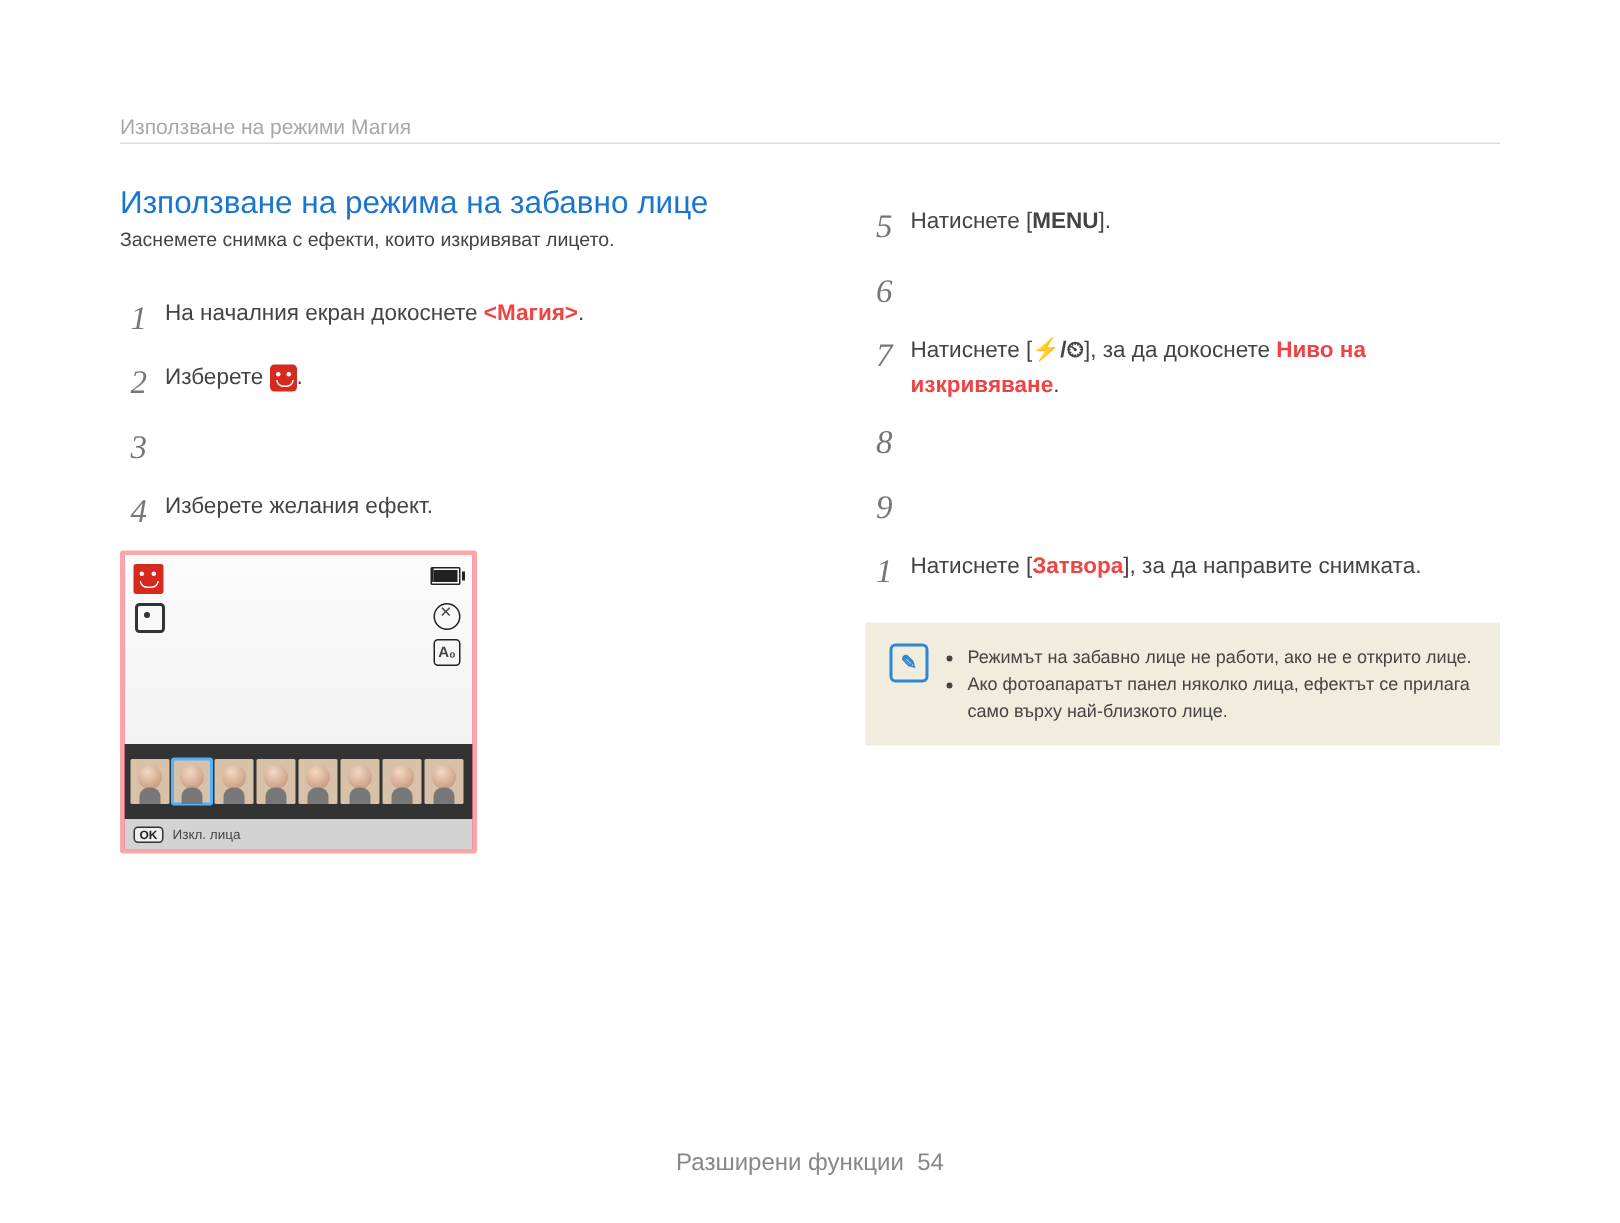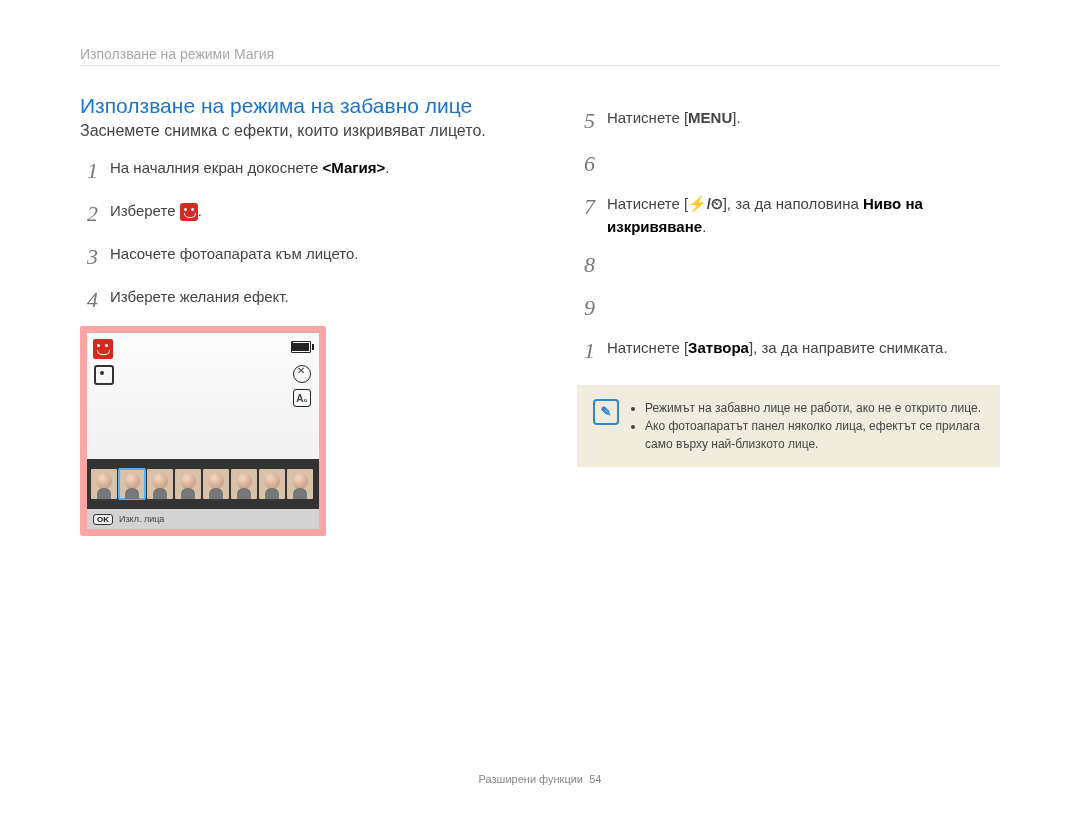"Използване на режими Магия" .page { padding: 46px 80px 30px 80px -> 76px 80px 30px 80px }
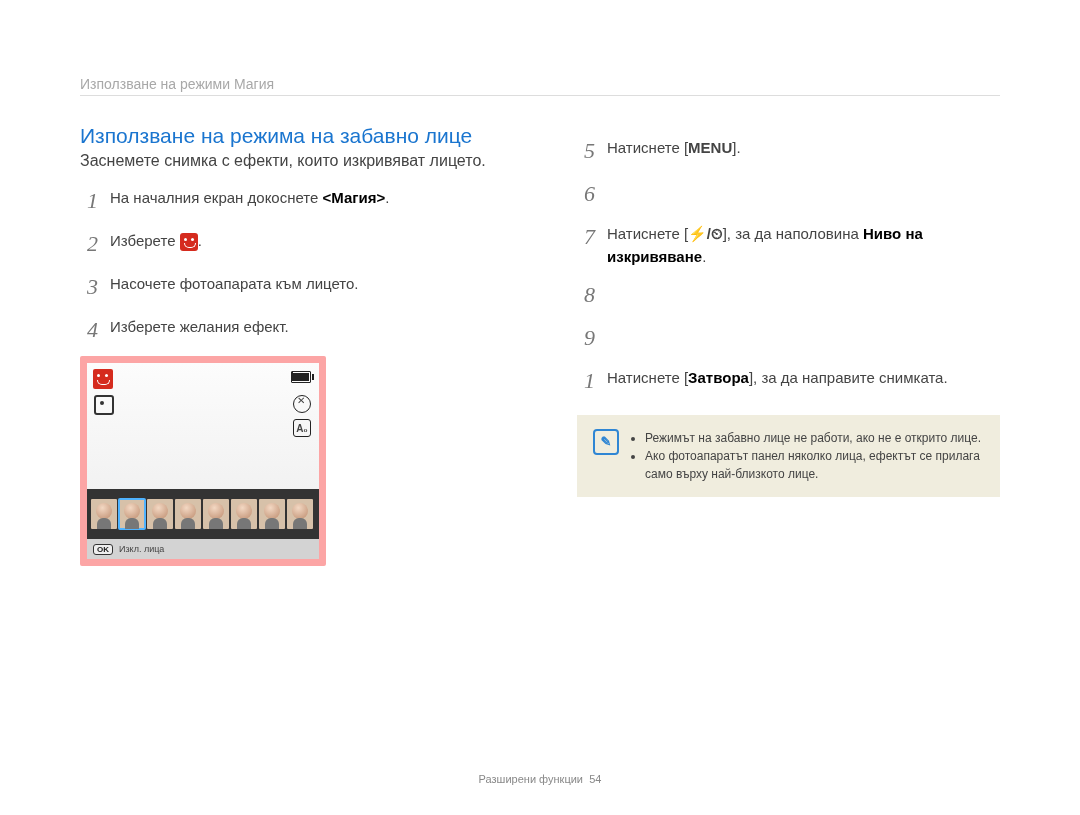"Заснемете снимка с ефекти, които" .intro { font-size: 16px -> 13px; margin: 0 0 14px 0 -> 0 0 28px 0 }
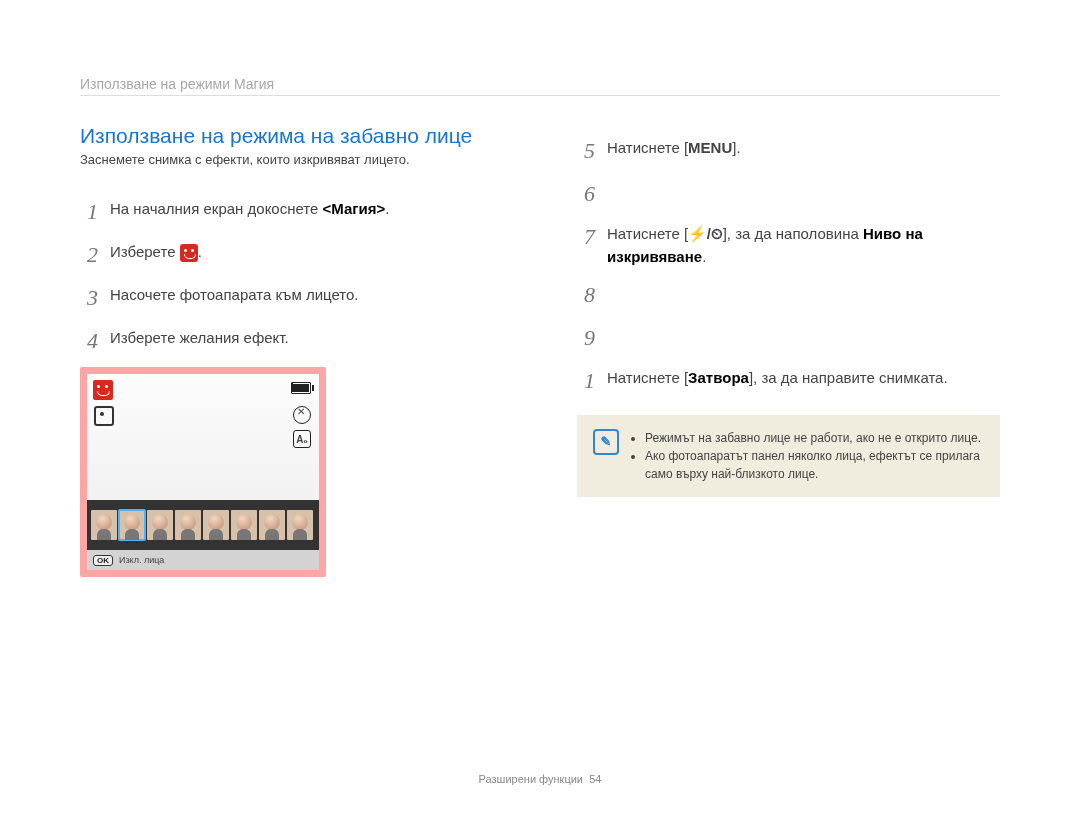"<Магия>" .bold { color: #000000 -> #ef4444 }
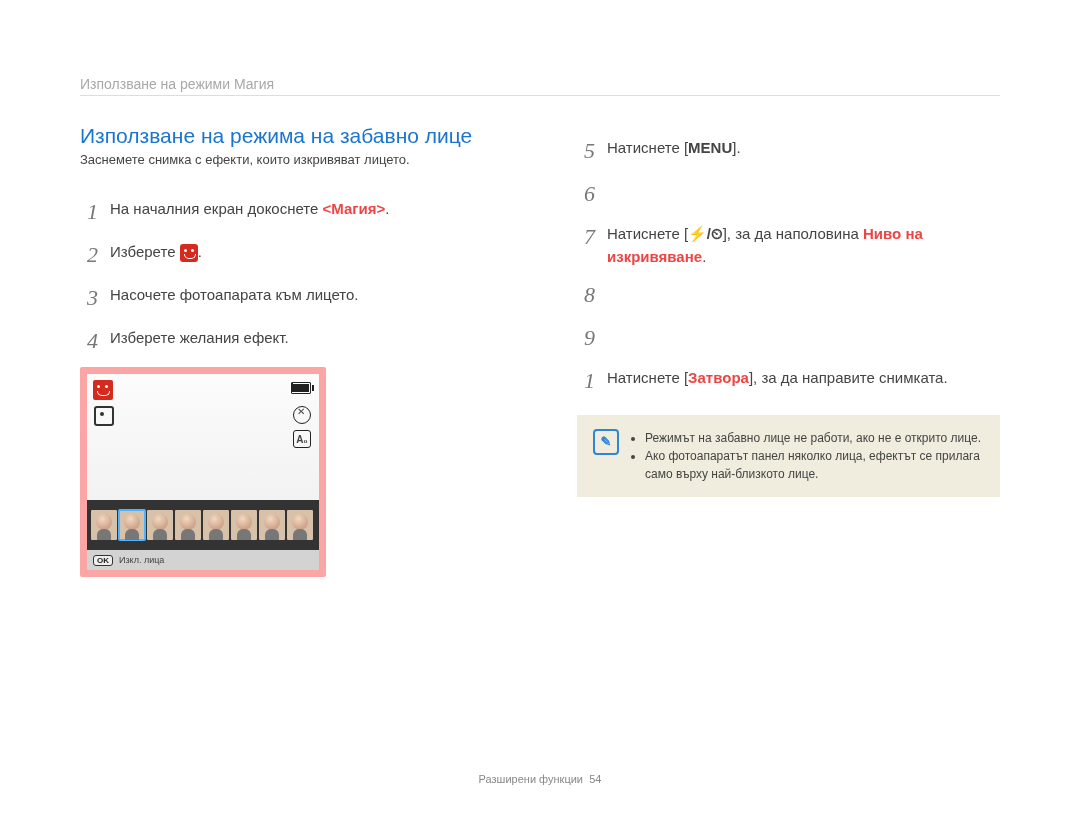"], за да наполовина" span { text: наполовина -> докоснете }
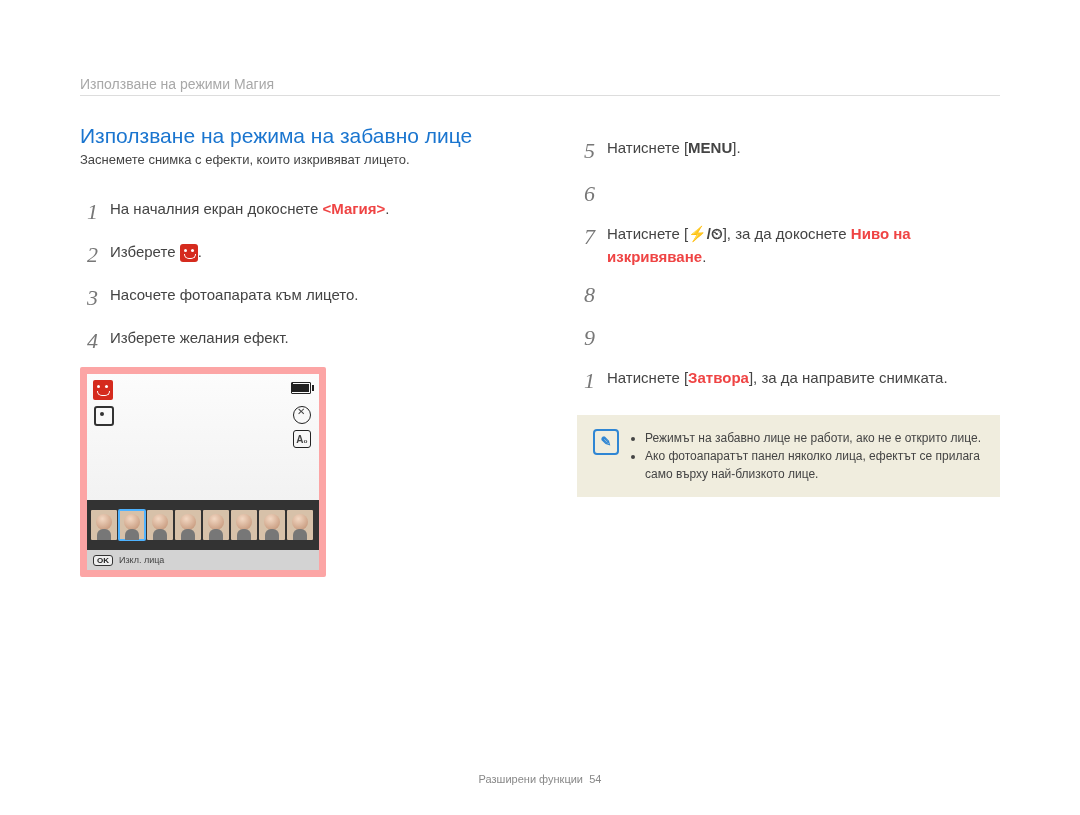"Насочете фотоапарата към лицето." div.step-text { html: <div>Насочете фотоапарата към лицето.</div> -> none }
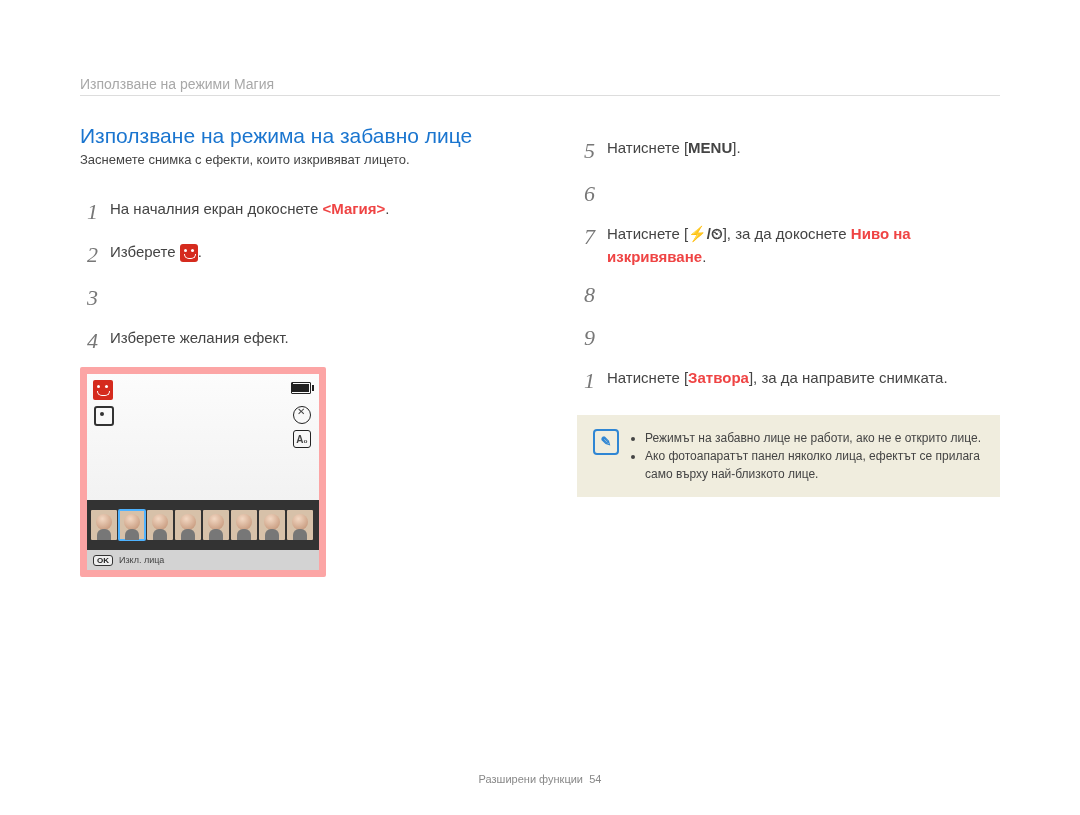"A₀" .camera { border: 7px solid #fca5a5 -> 3px solid #fca5a5 }
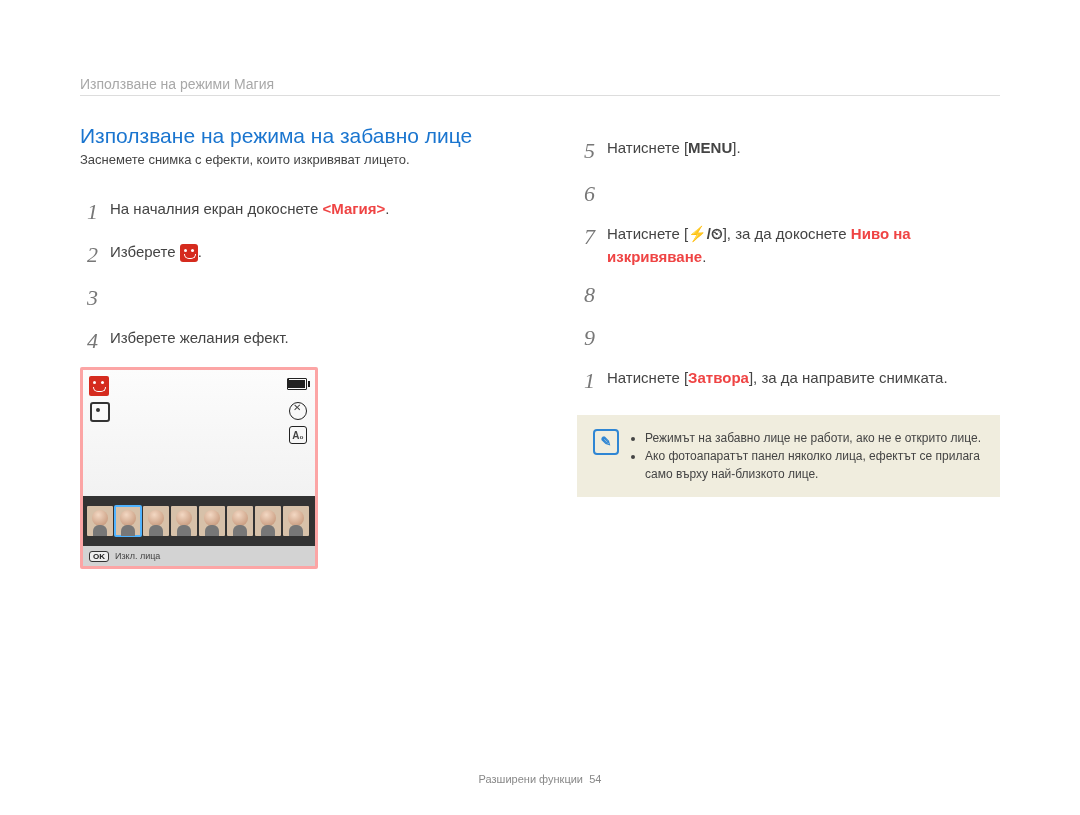"Разширени функции 54" .footer { font-size: 11px -> 16px }
